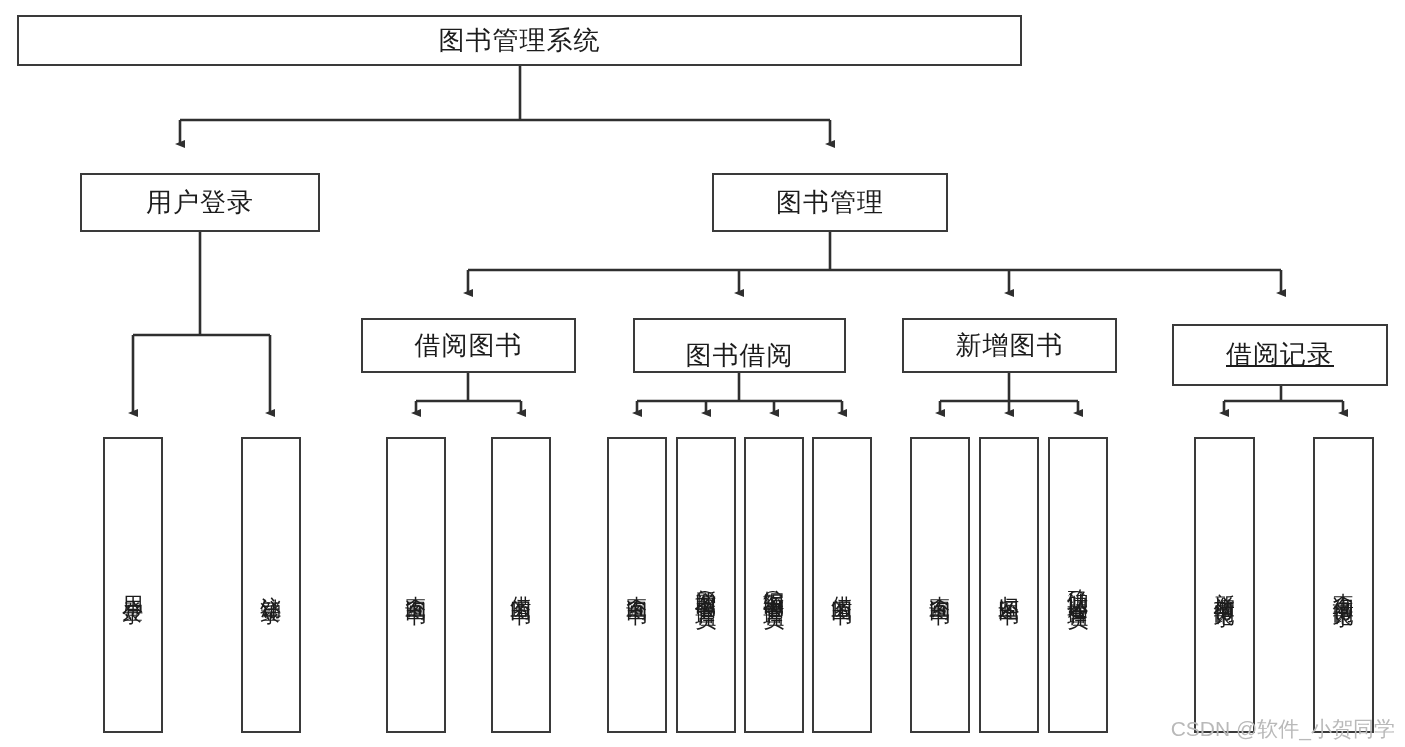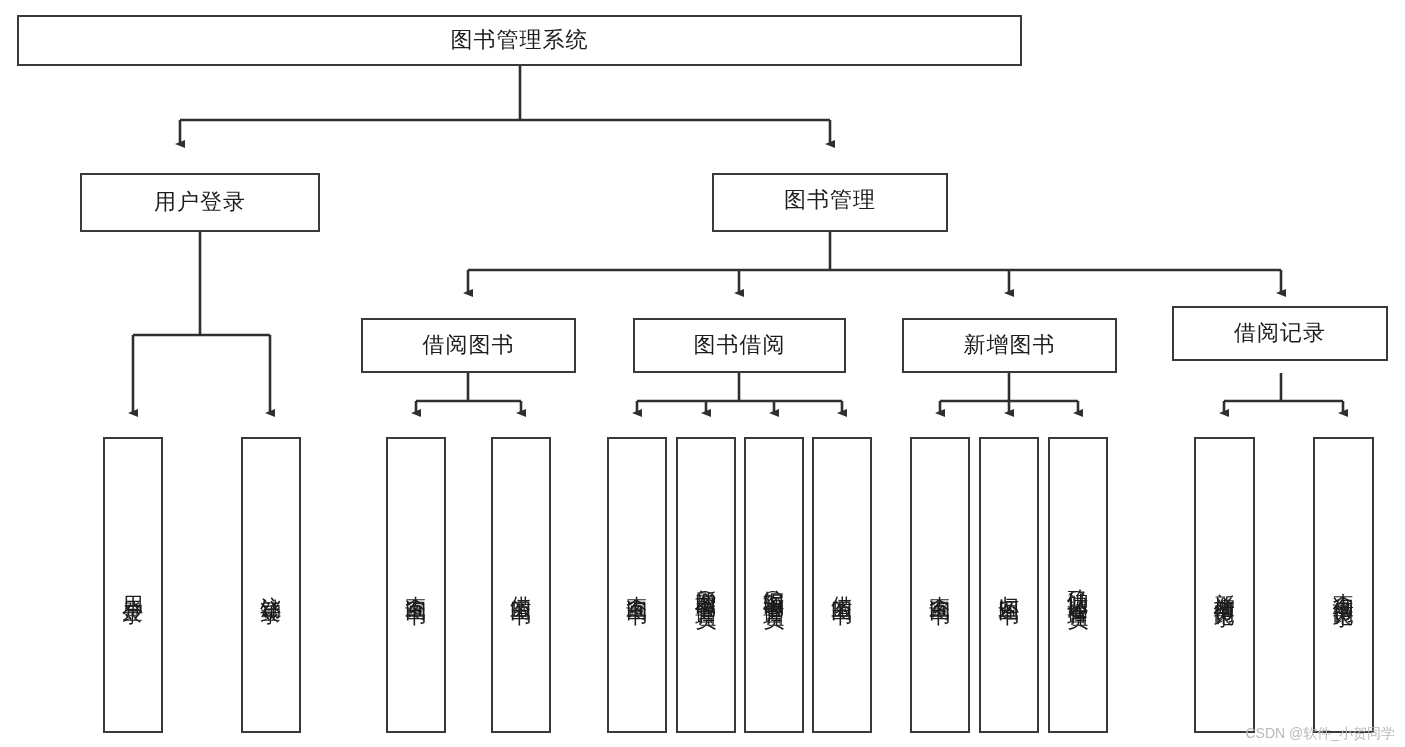"图书管理系统" .node.horizontal { font-size: 22px -> 26px }
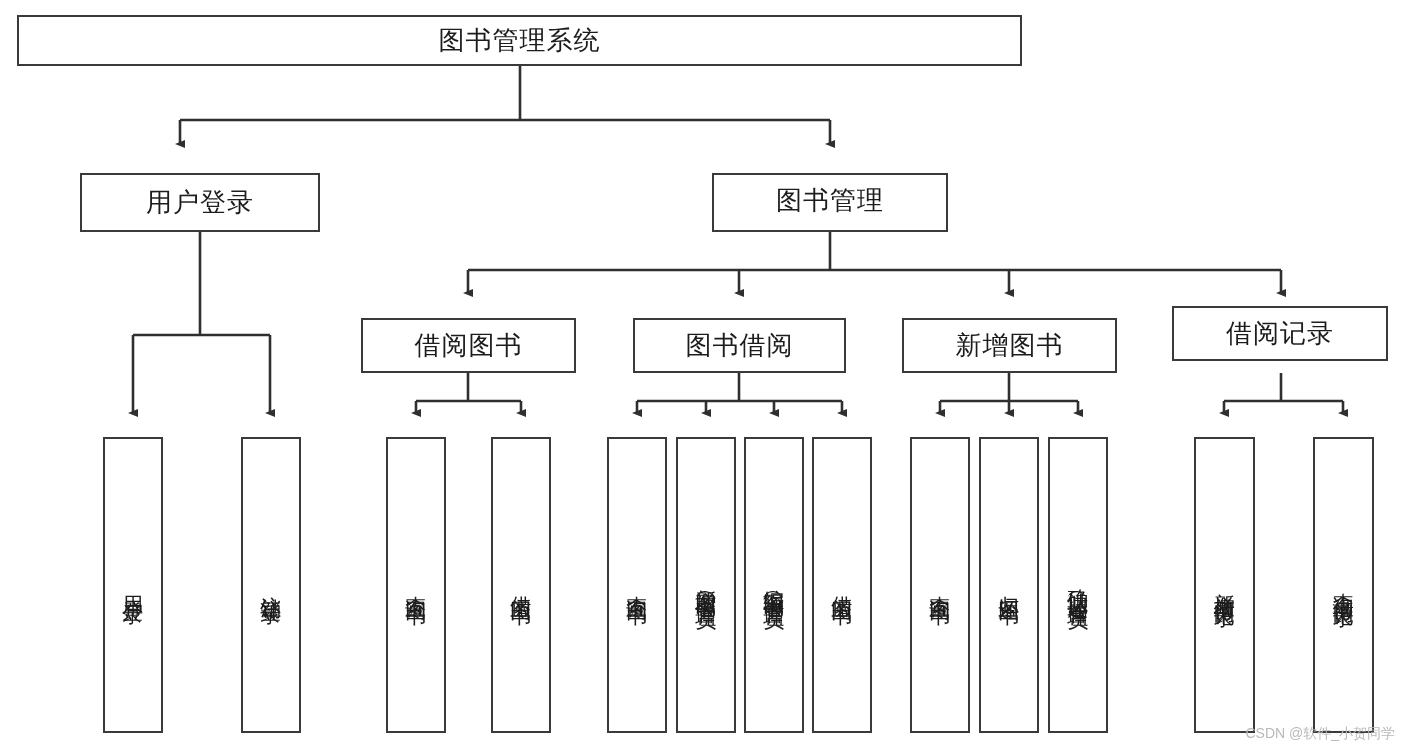"图书管理" div.node { font-family: Liberation Mono, monospace -> none }
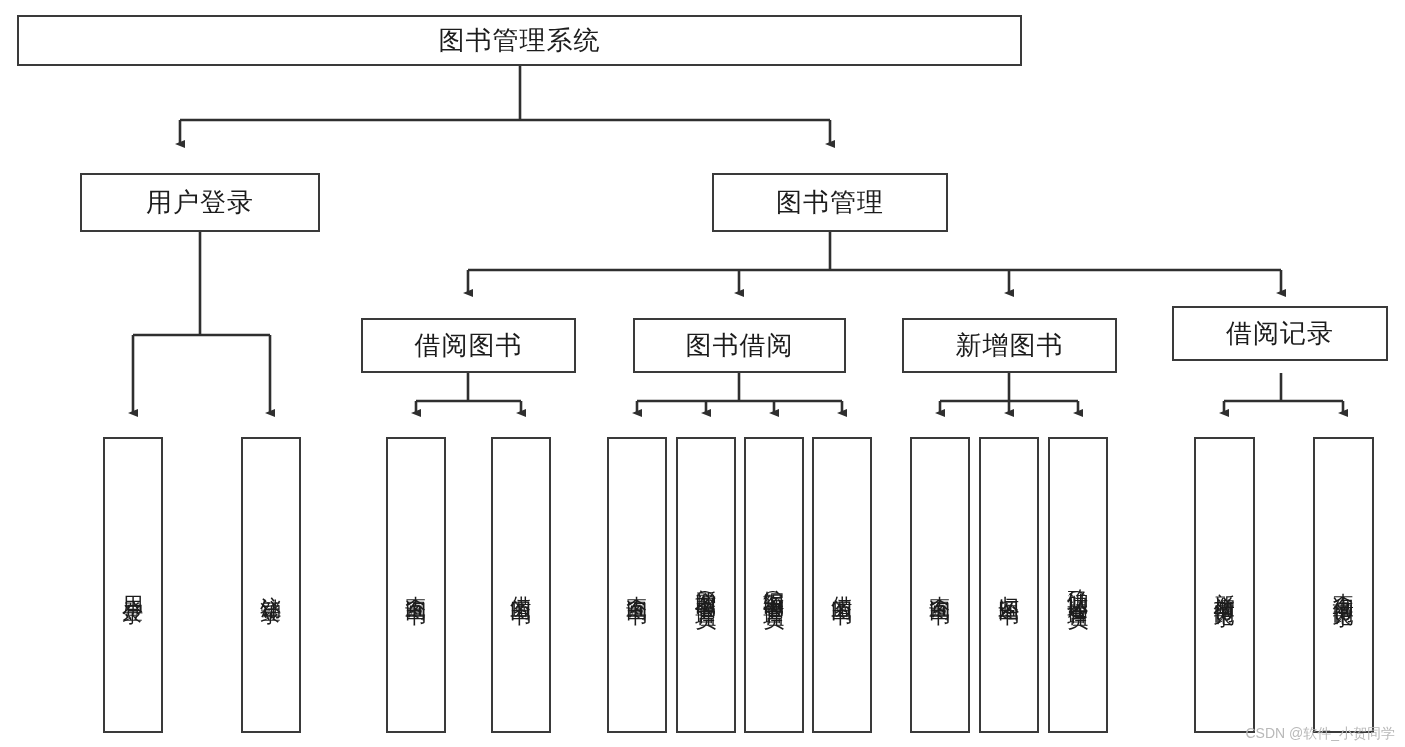"图书借阅" div.node { align-items: none -> flex-end }
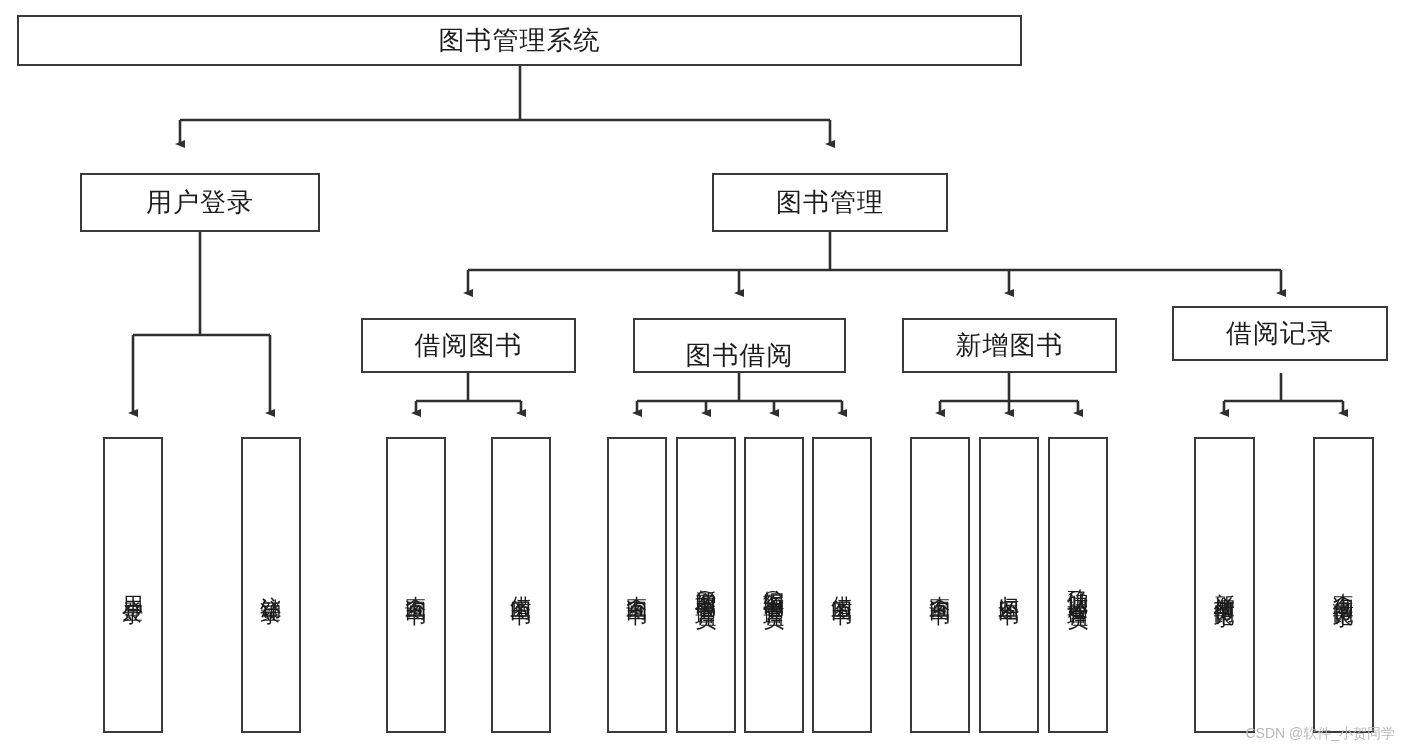"借阅记录" div.node { height: 55px -> 62px; text-decoration: none -> underline; top: 306px -> 324px }
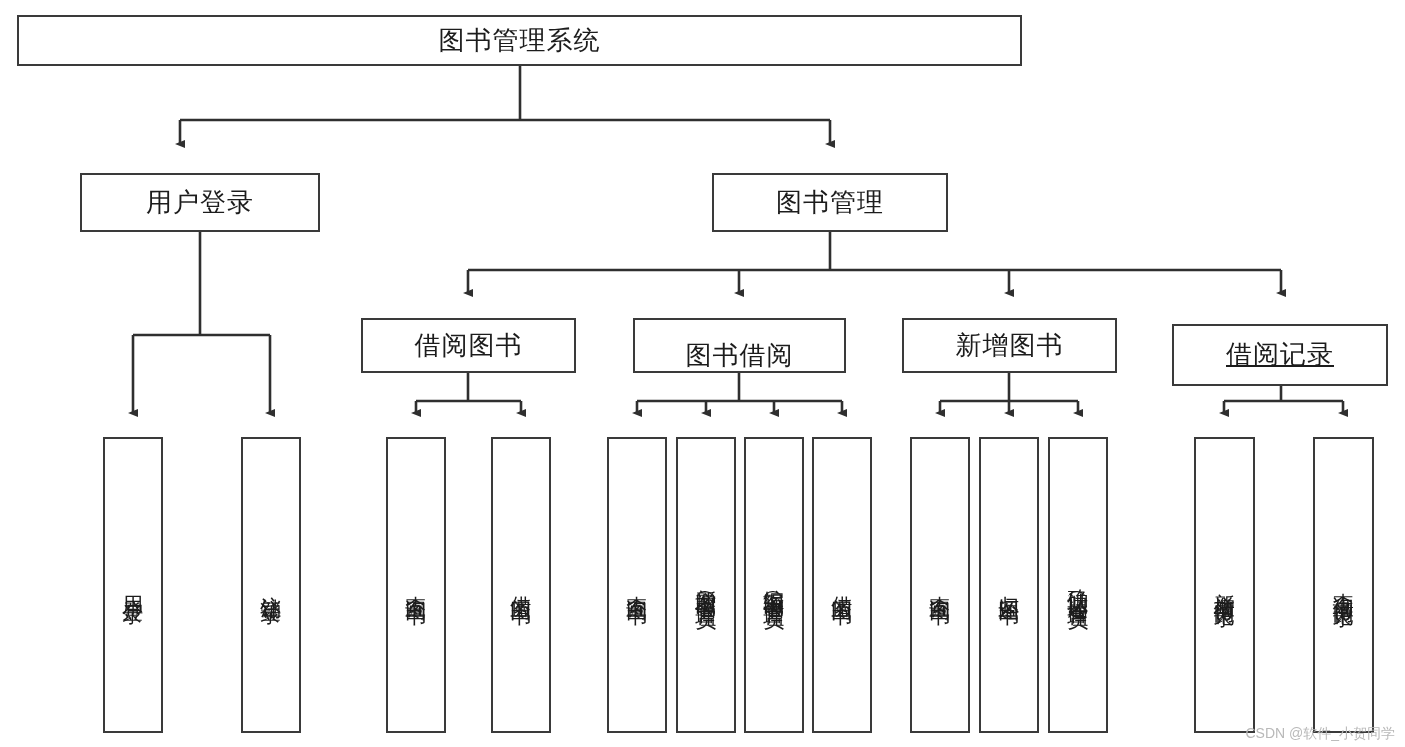"CSDN @软件_小贺同学" #watermark { font-size: 14px -> 21px }
